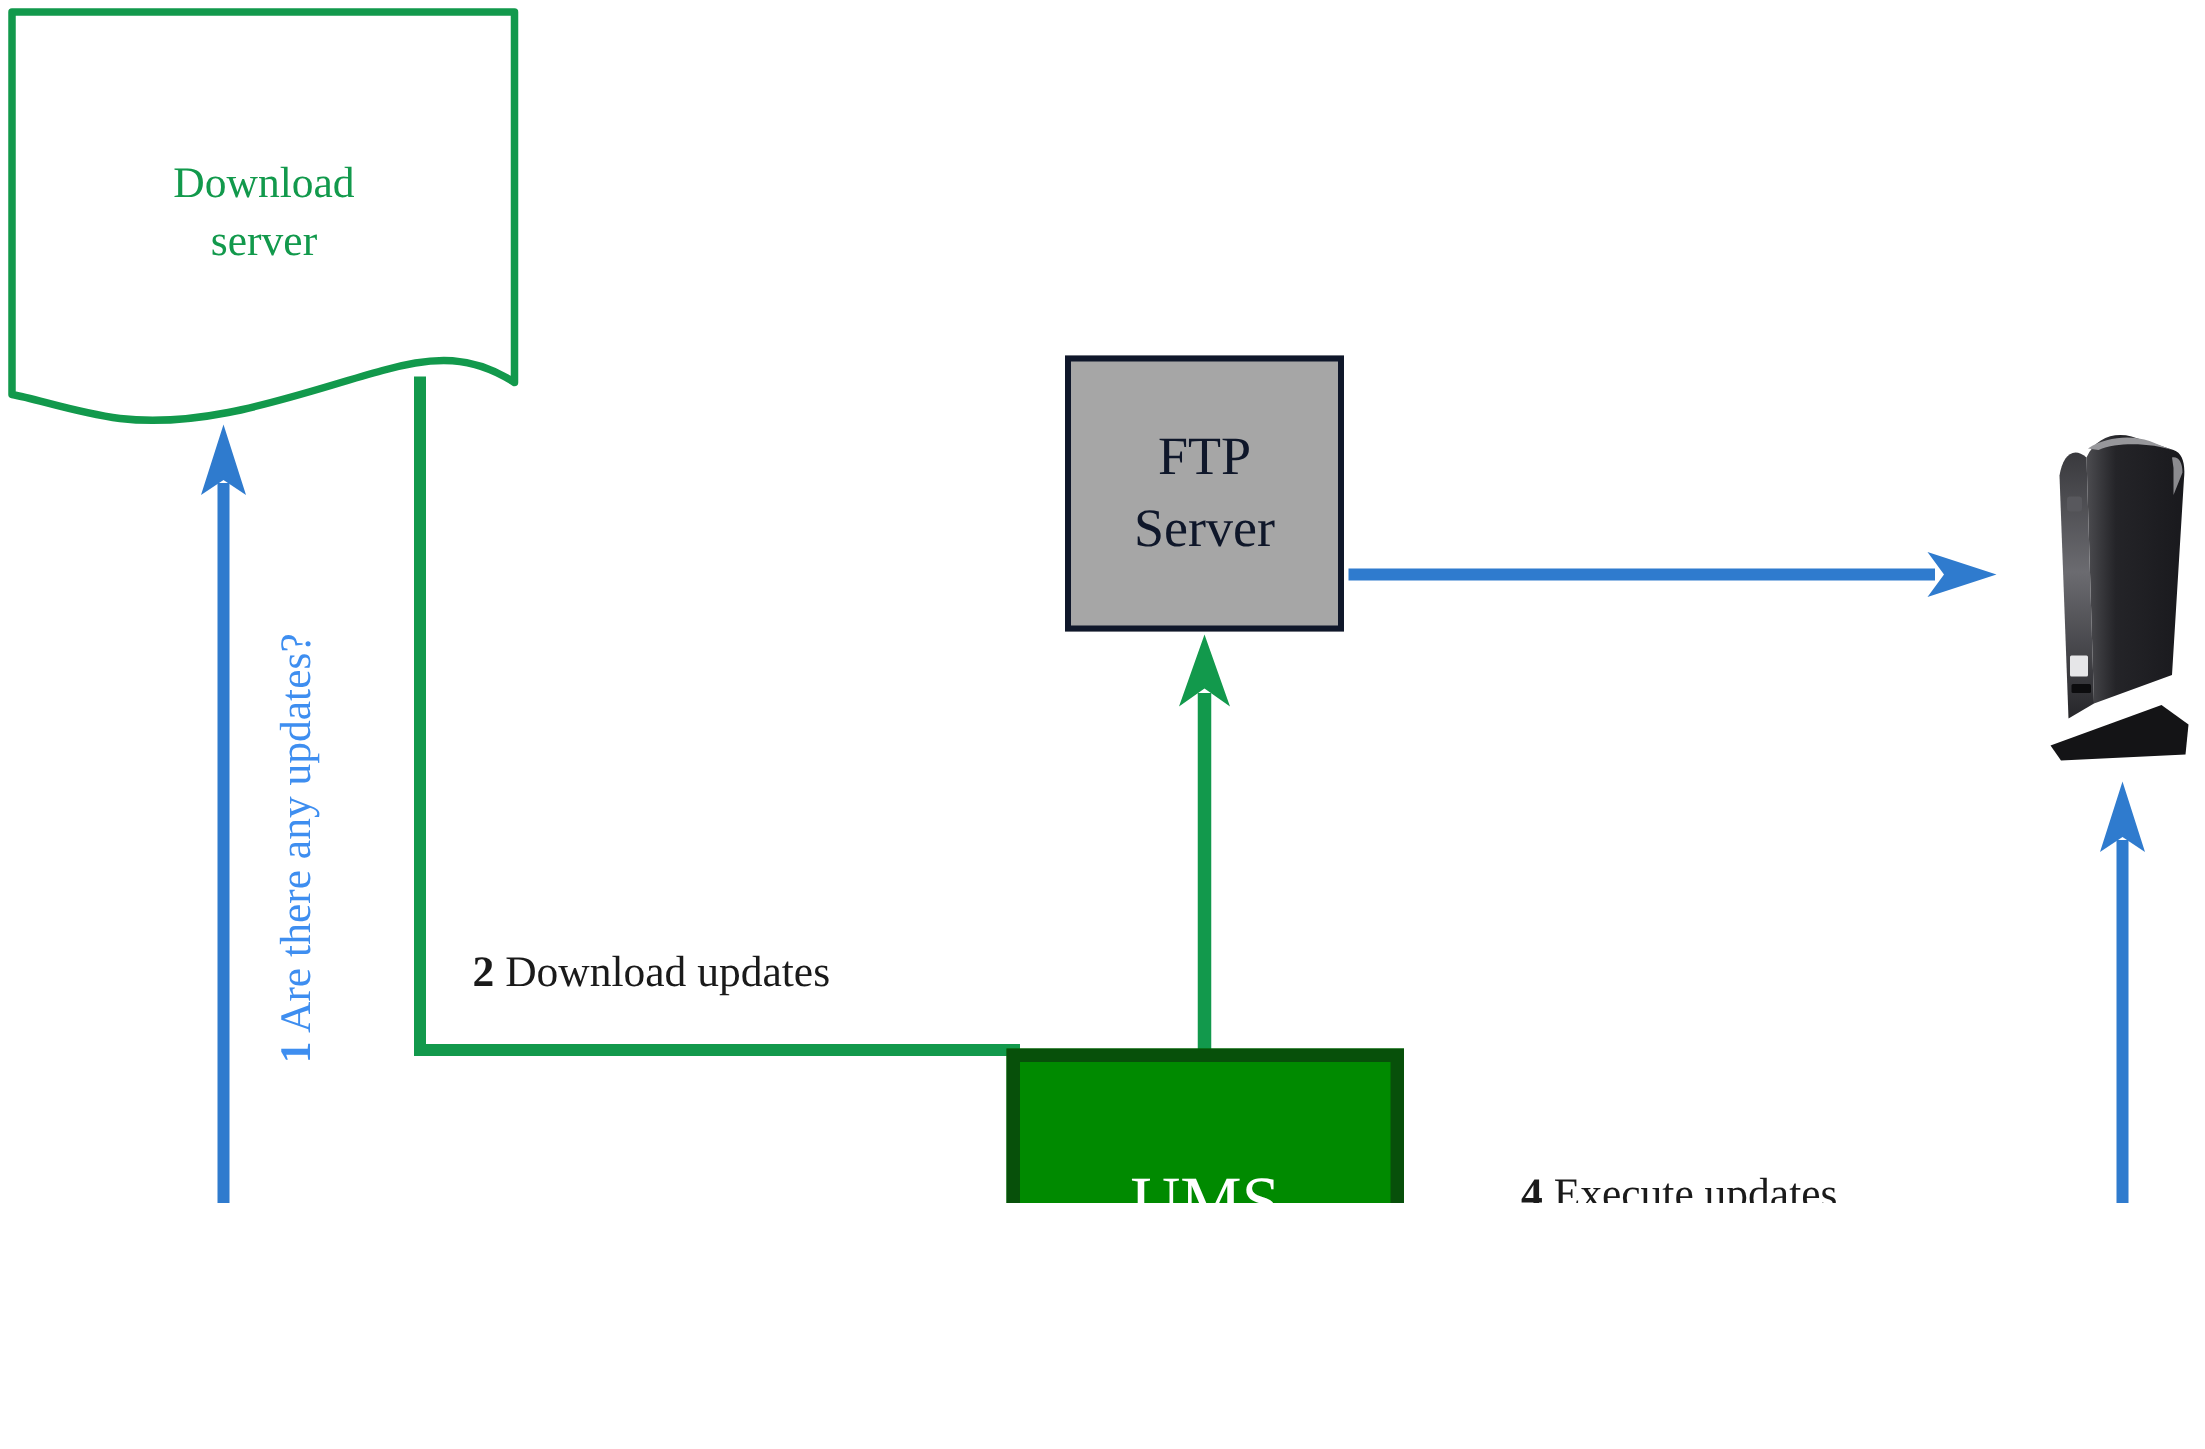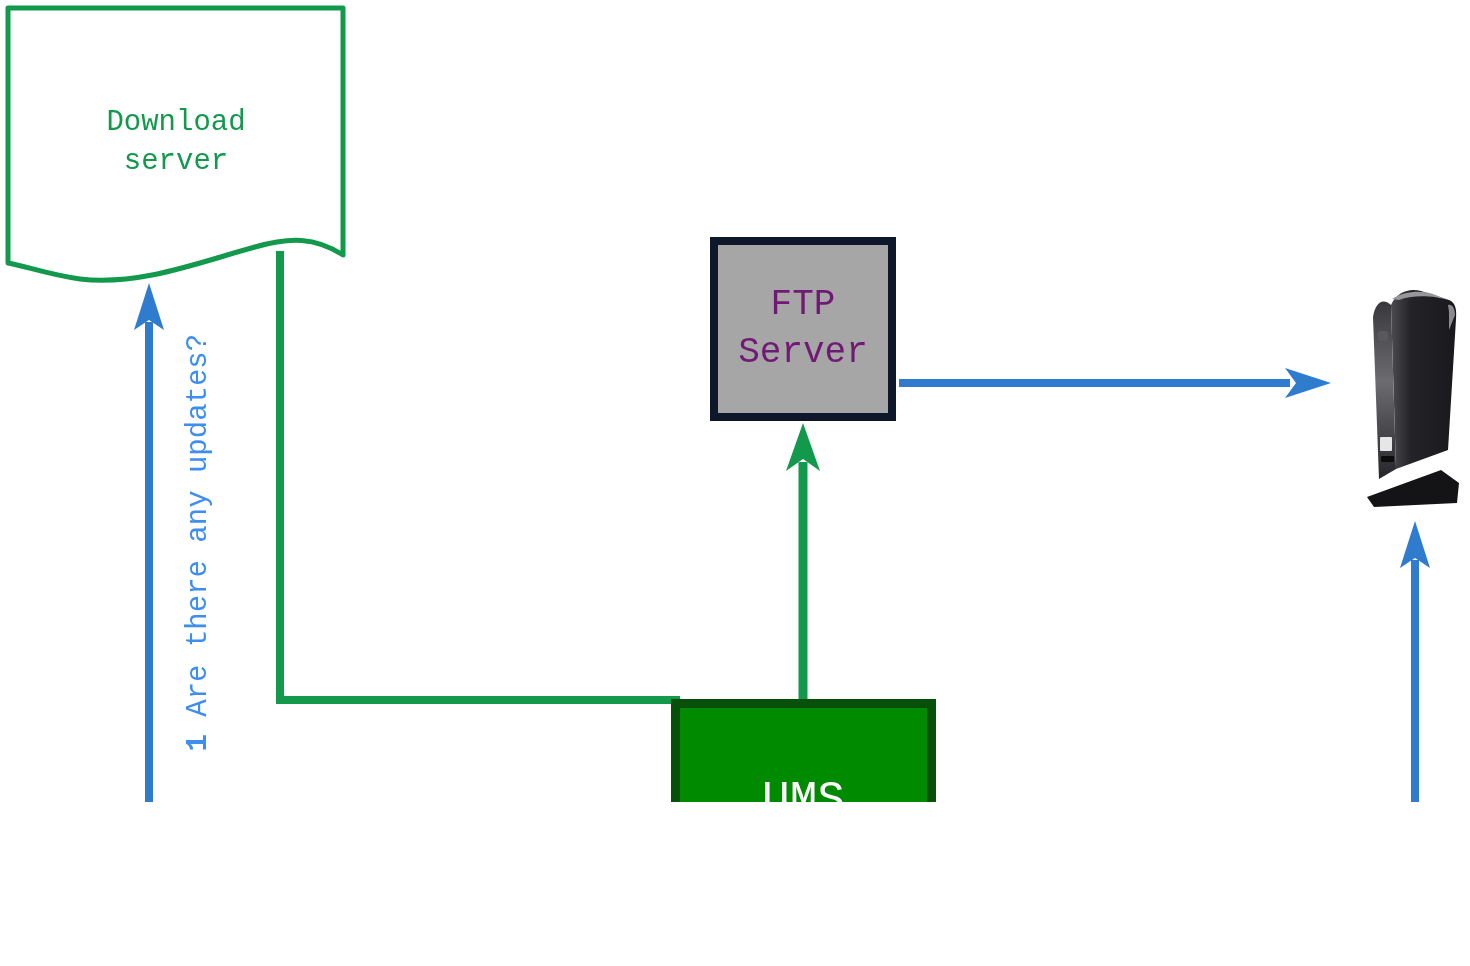"Download" #stage { font-family: Liberation Mono, monospace -> Liberation Serif, serif }
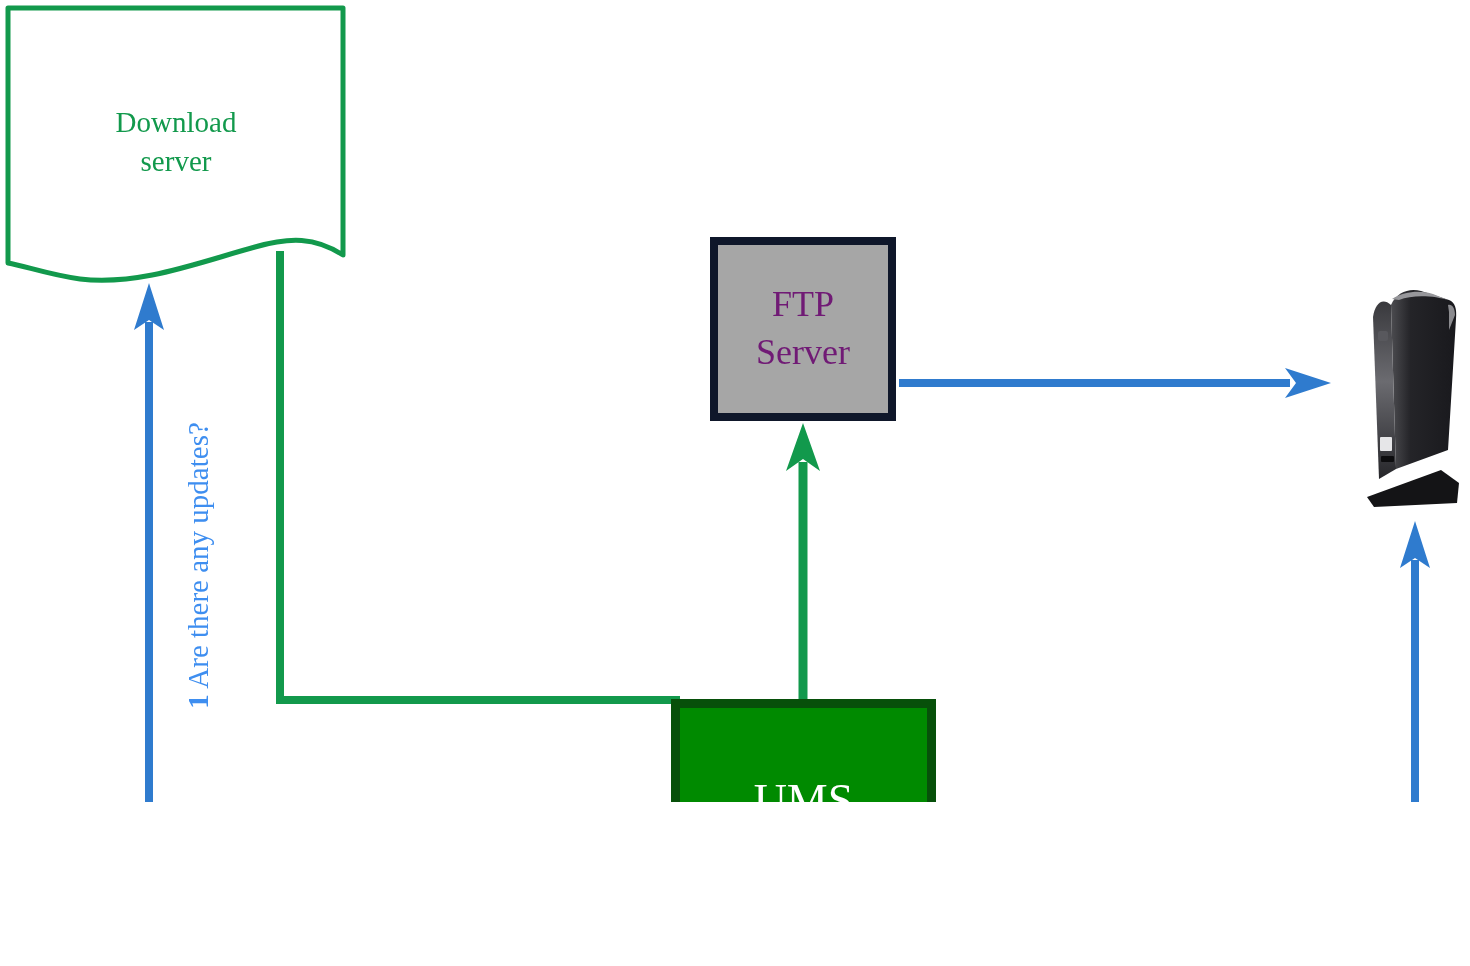"FTP" .ftp { border: 8px solid #0f172a -> 4px solid #0f172a; color: #701a75 -> #0f172a }
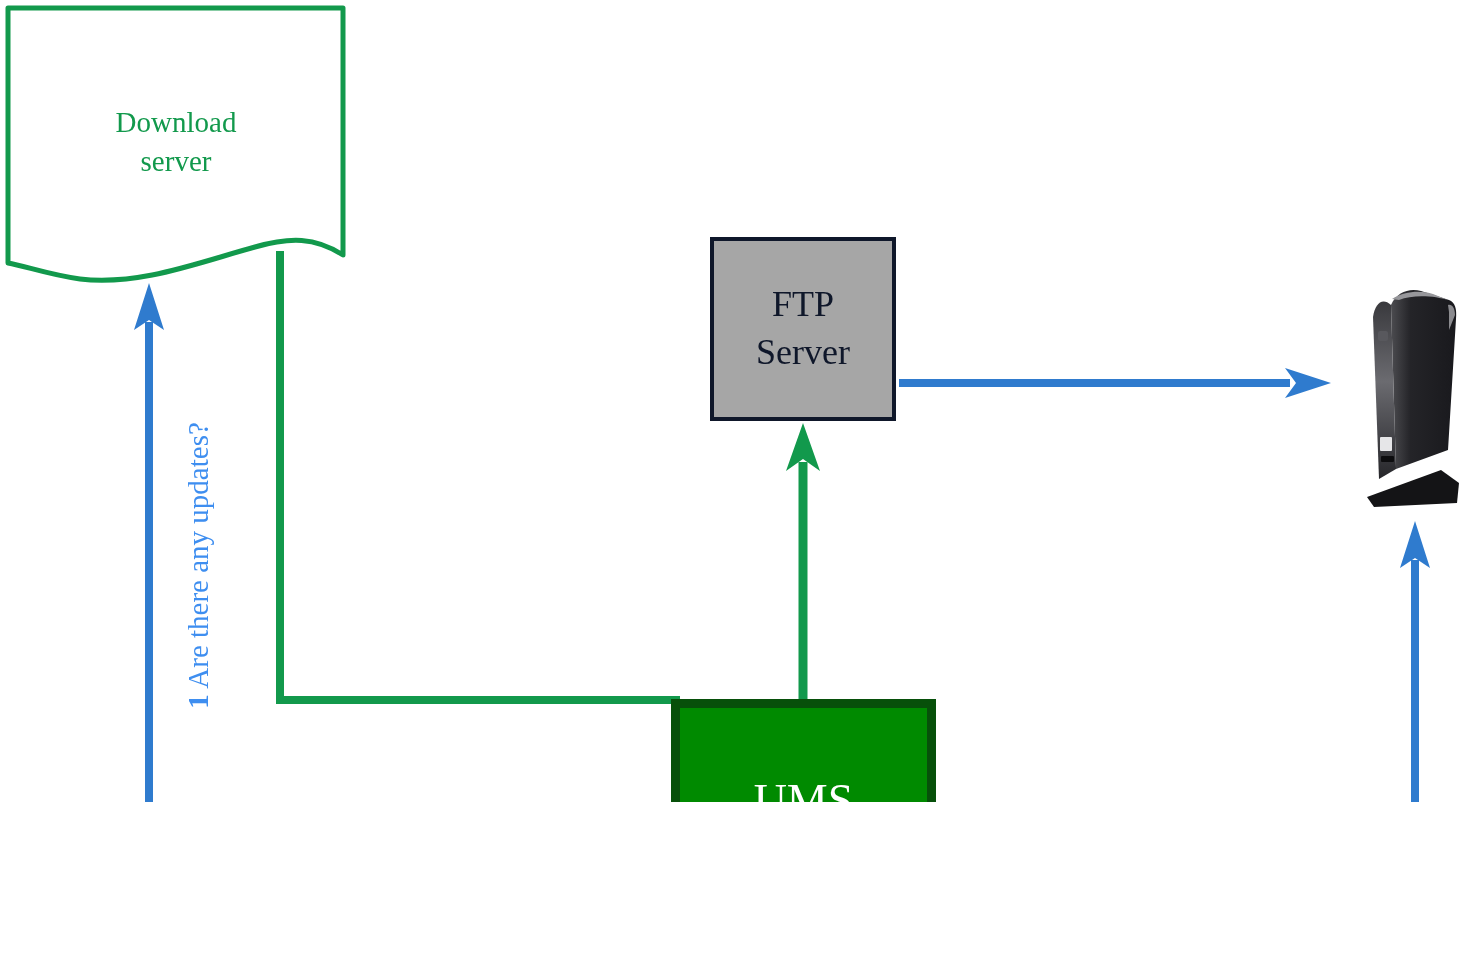"2 Download updates" div.step-label { html: none -> <div> <span>2</span> <span>Download updates</span> </div> }
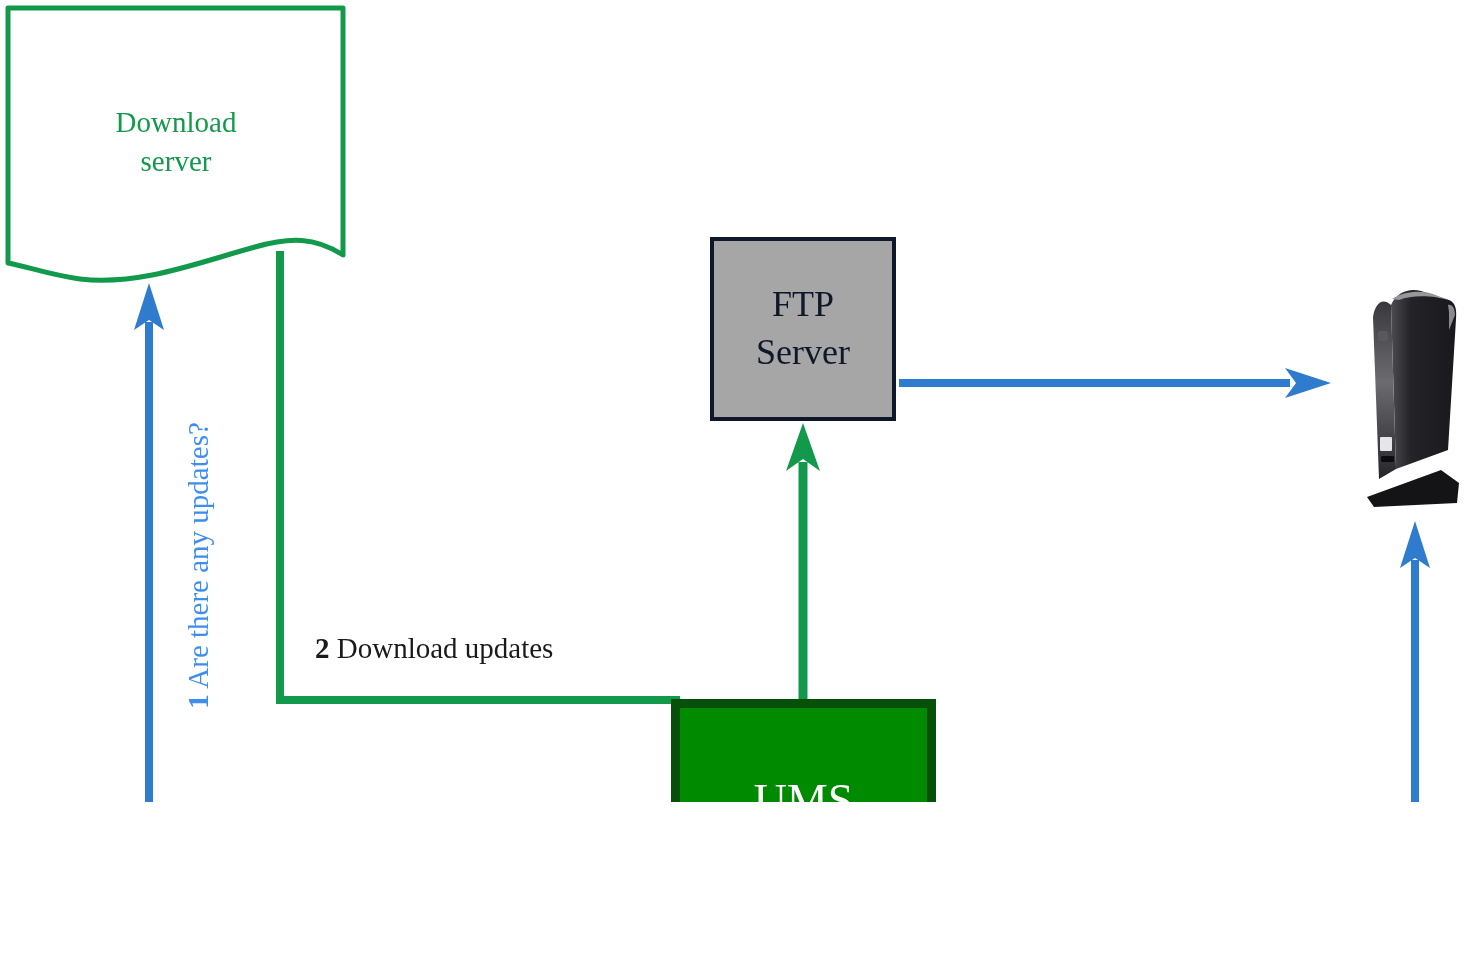"4 Execute updates" div.step-label { html: none -> <div> <span>4</span> <span>Execute updates</span> </div> }
